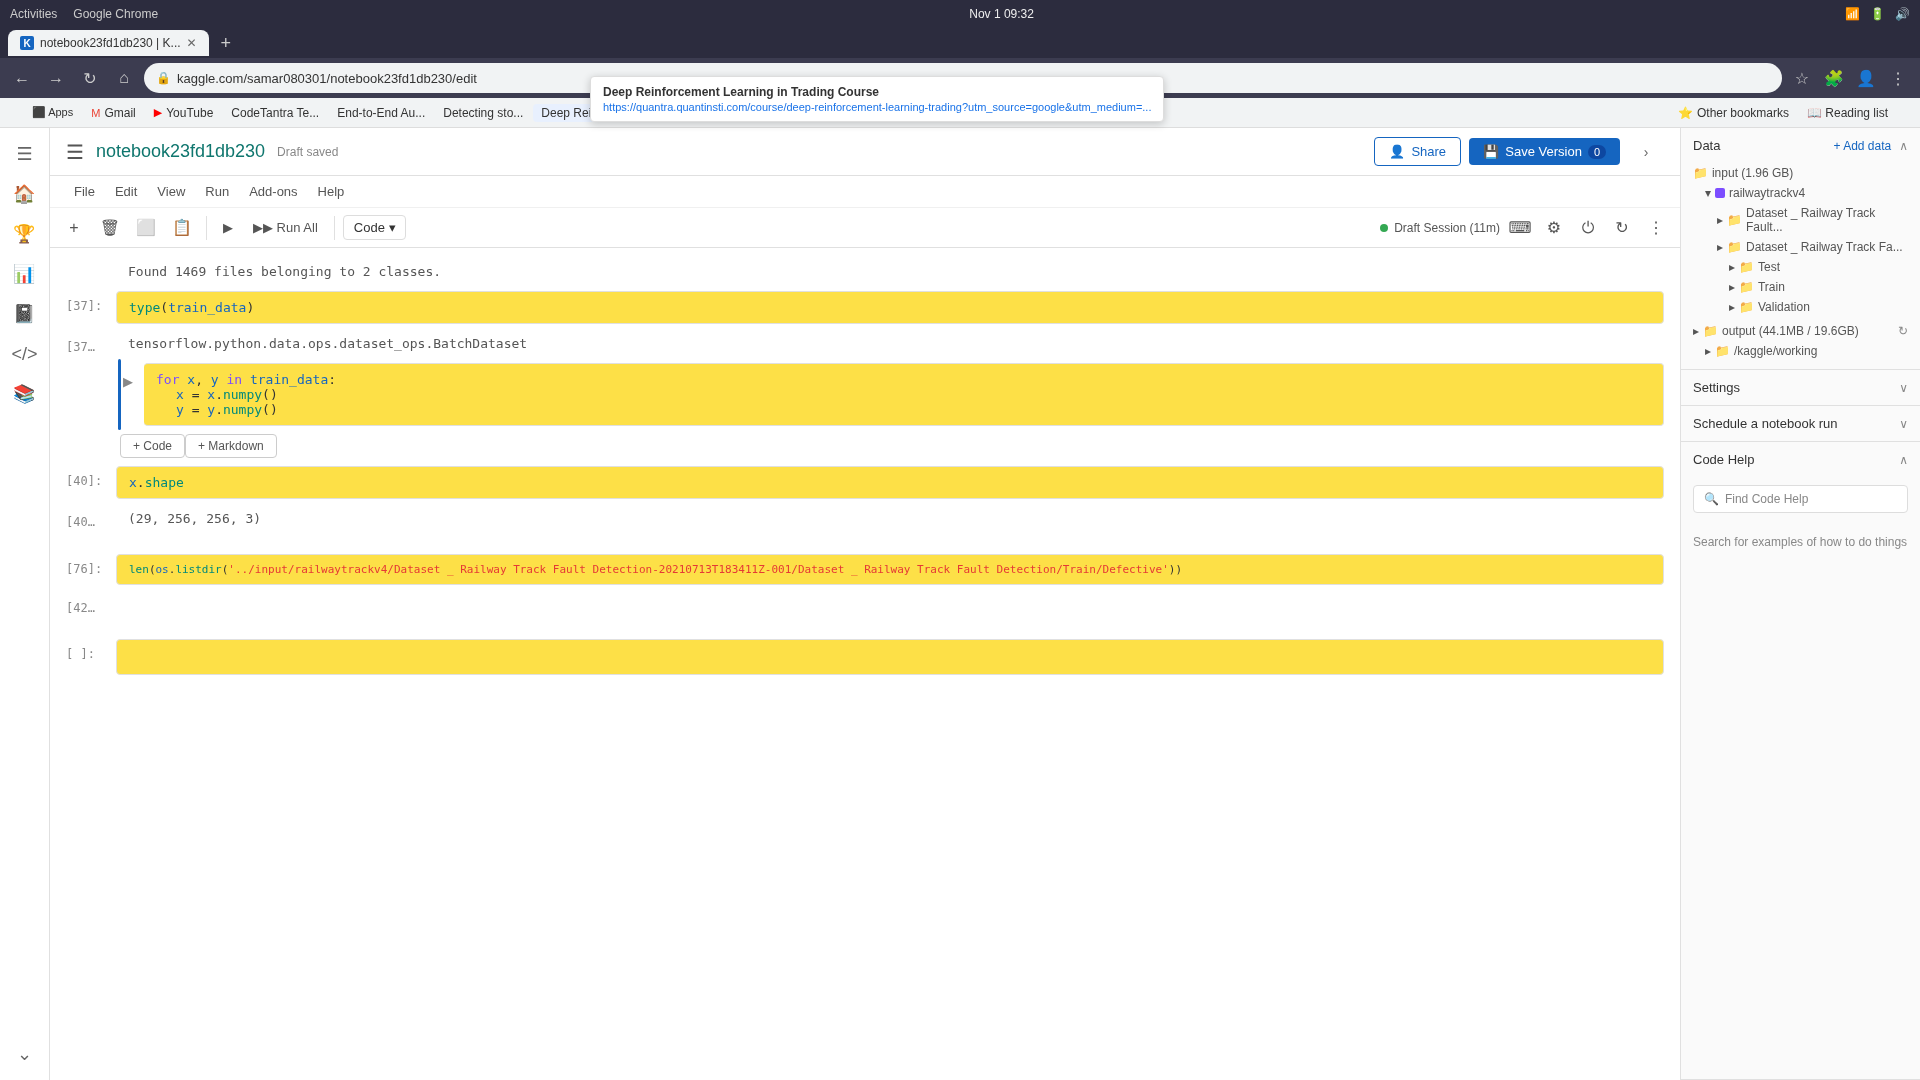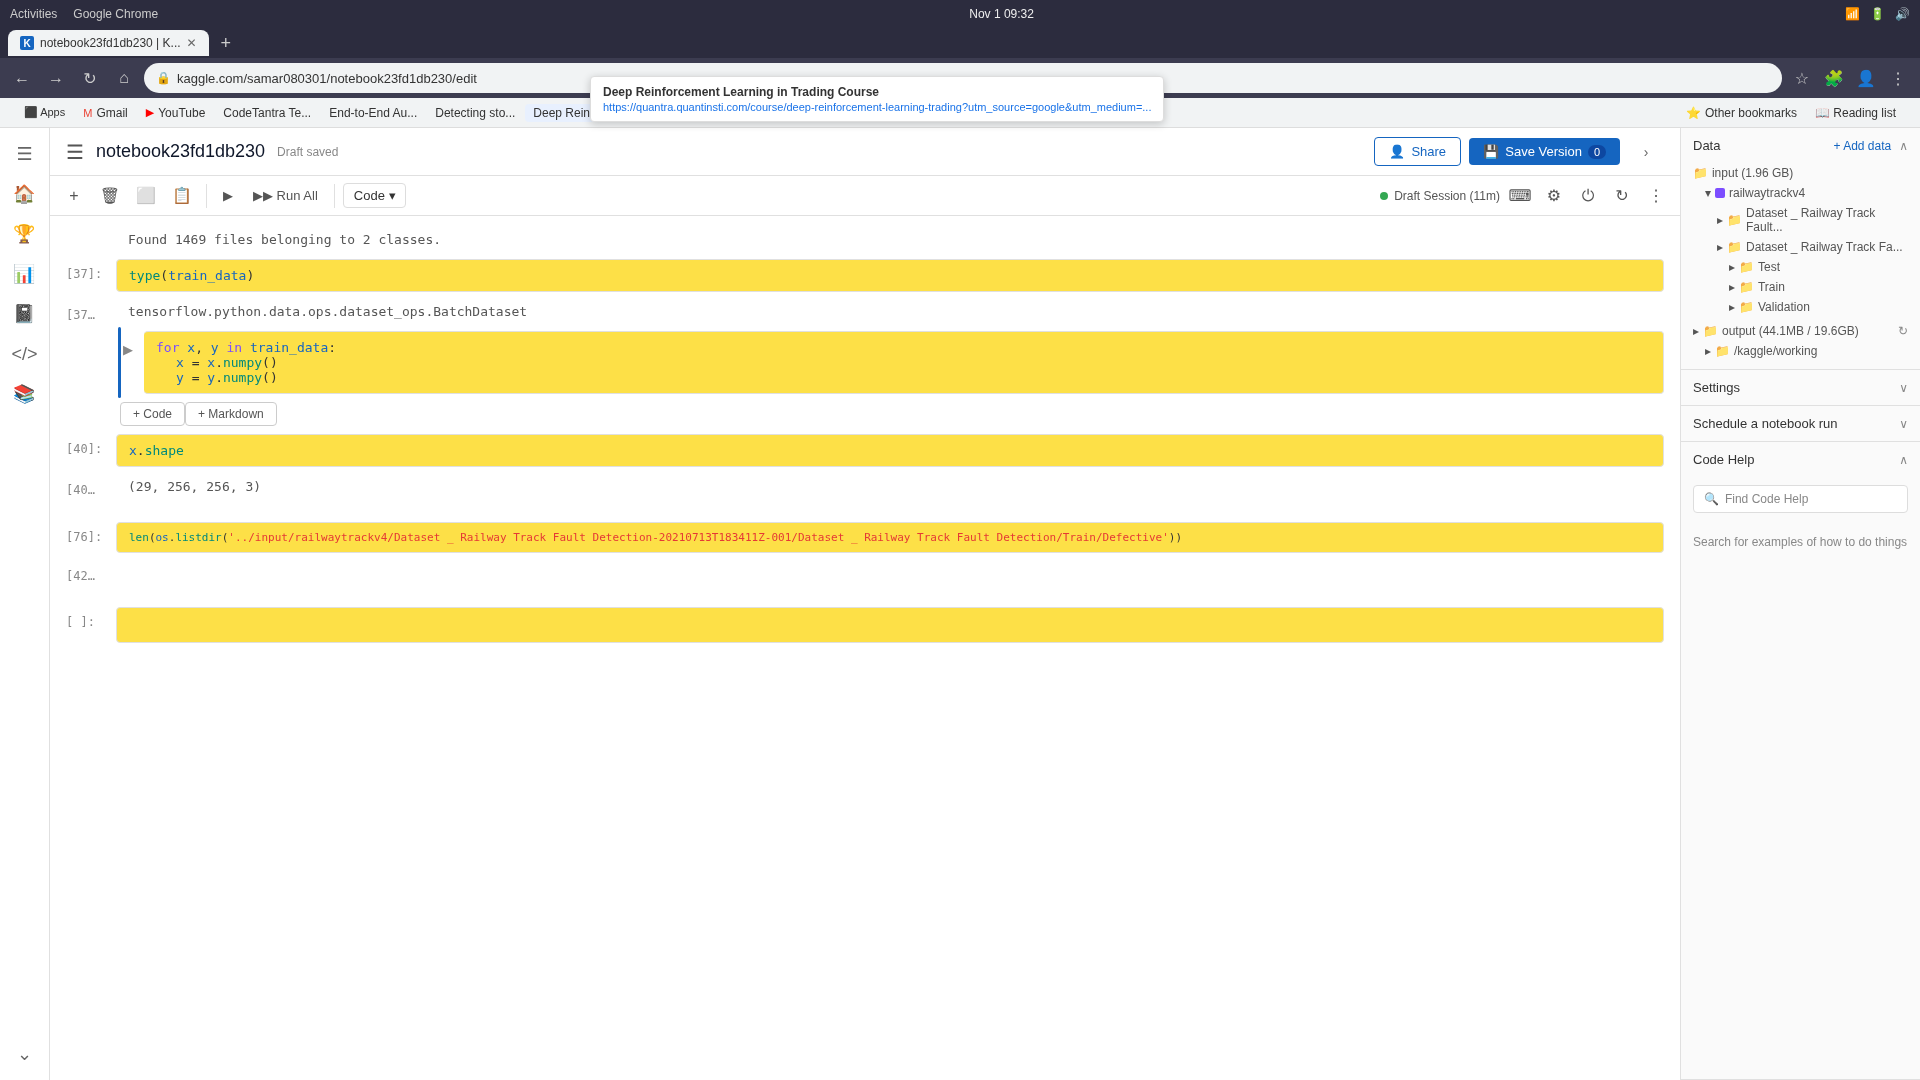"⬛ Apps" .bookmarks-bar { padding: 0 16px -> 0 24px }
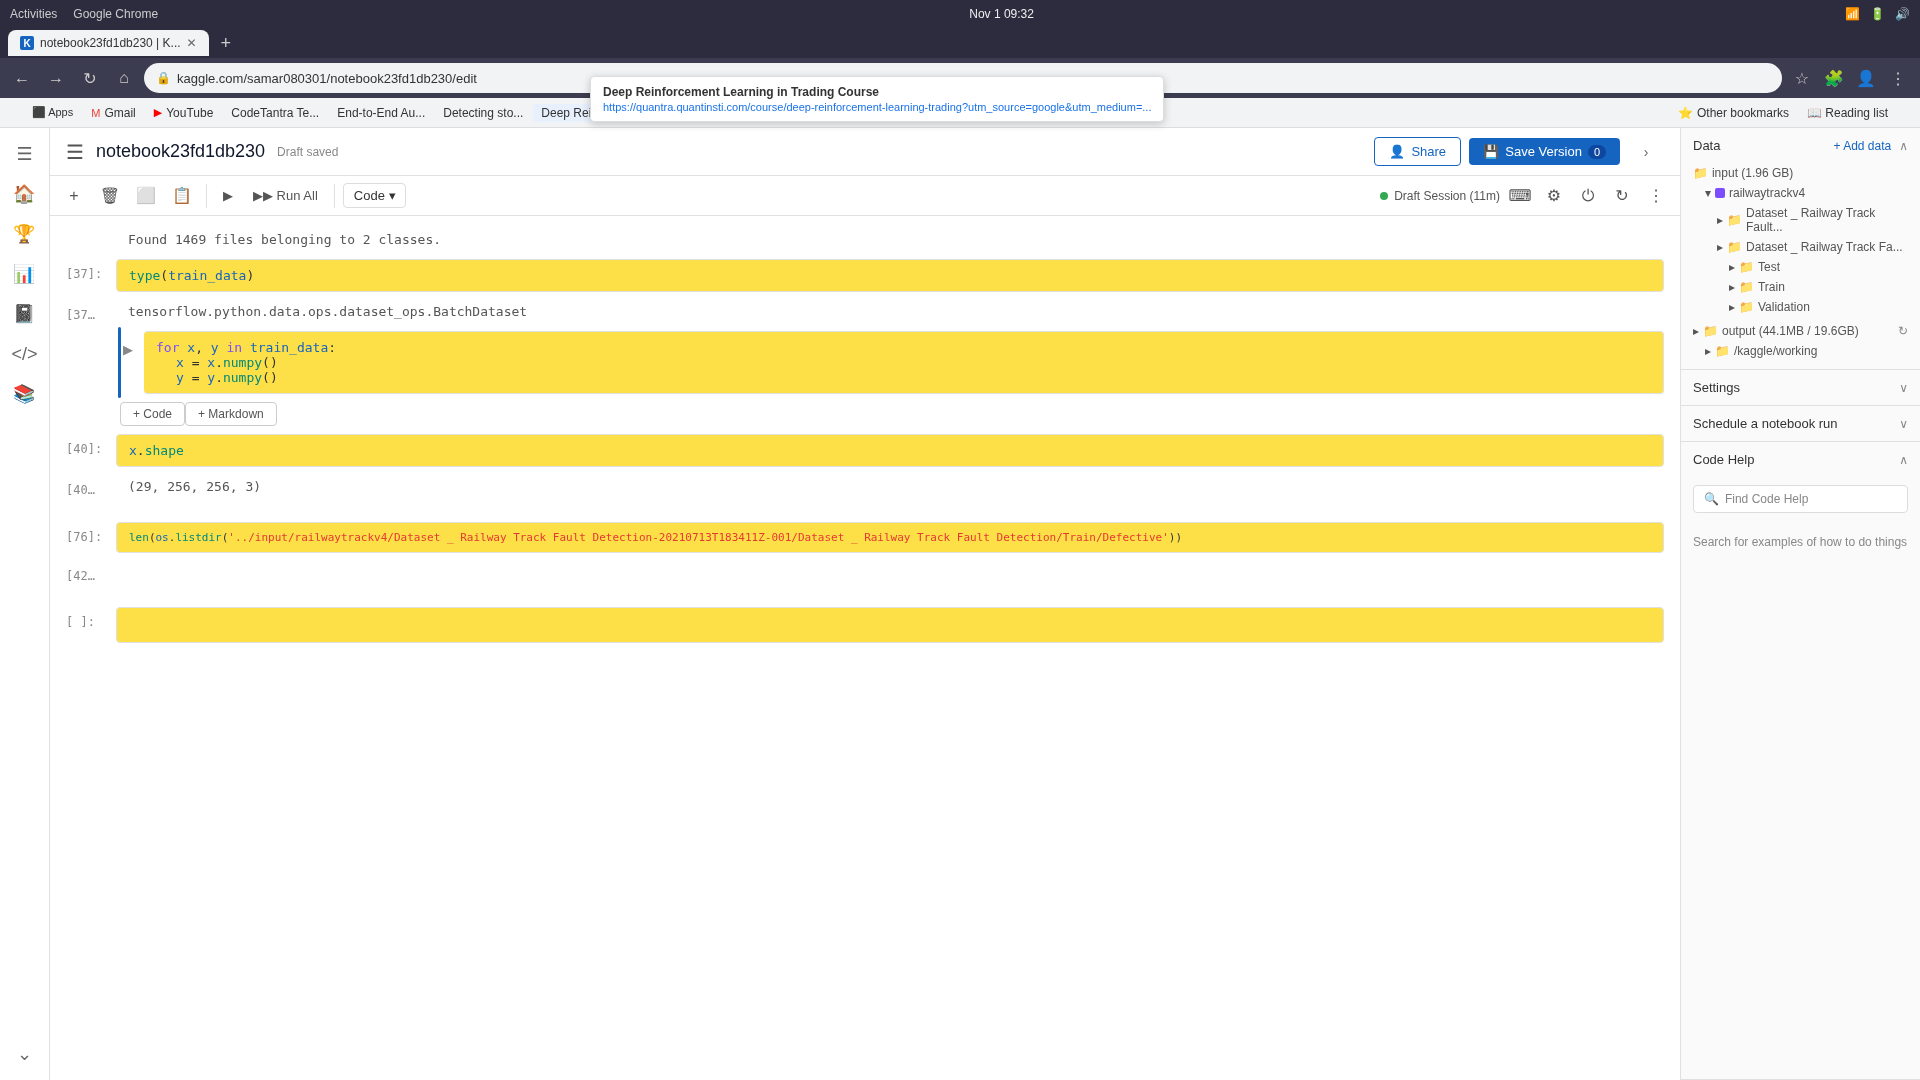"notebook23fd1db230" .notebook-title { color: #0f172a -> #0f766e }
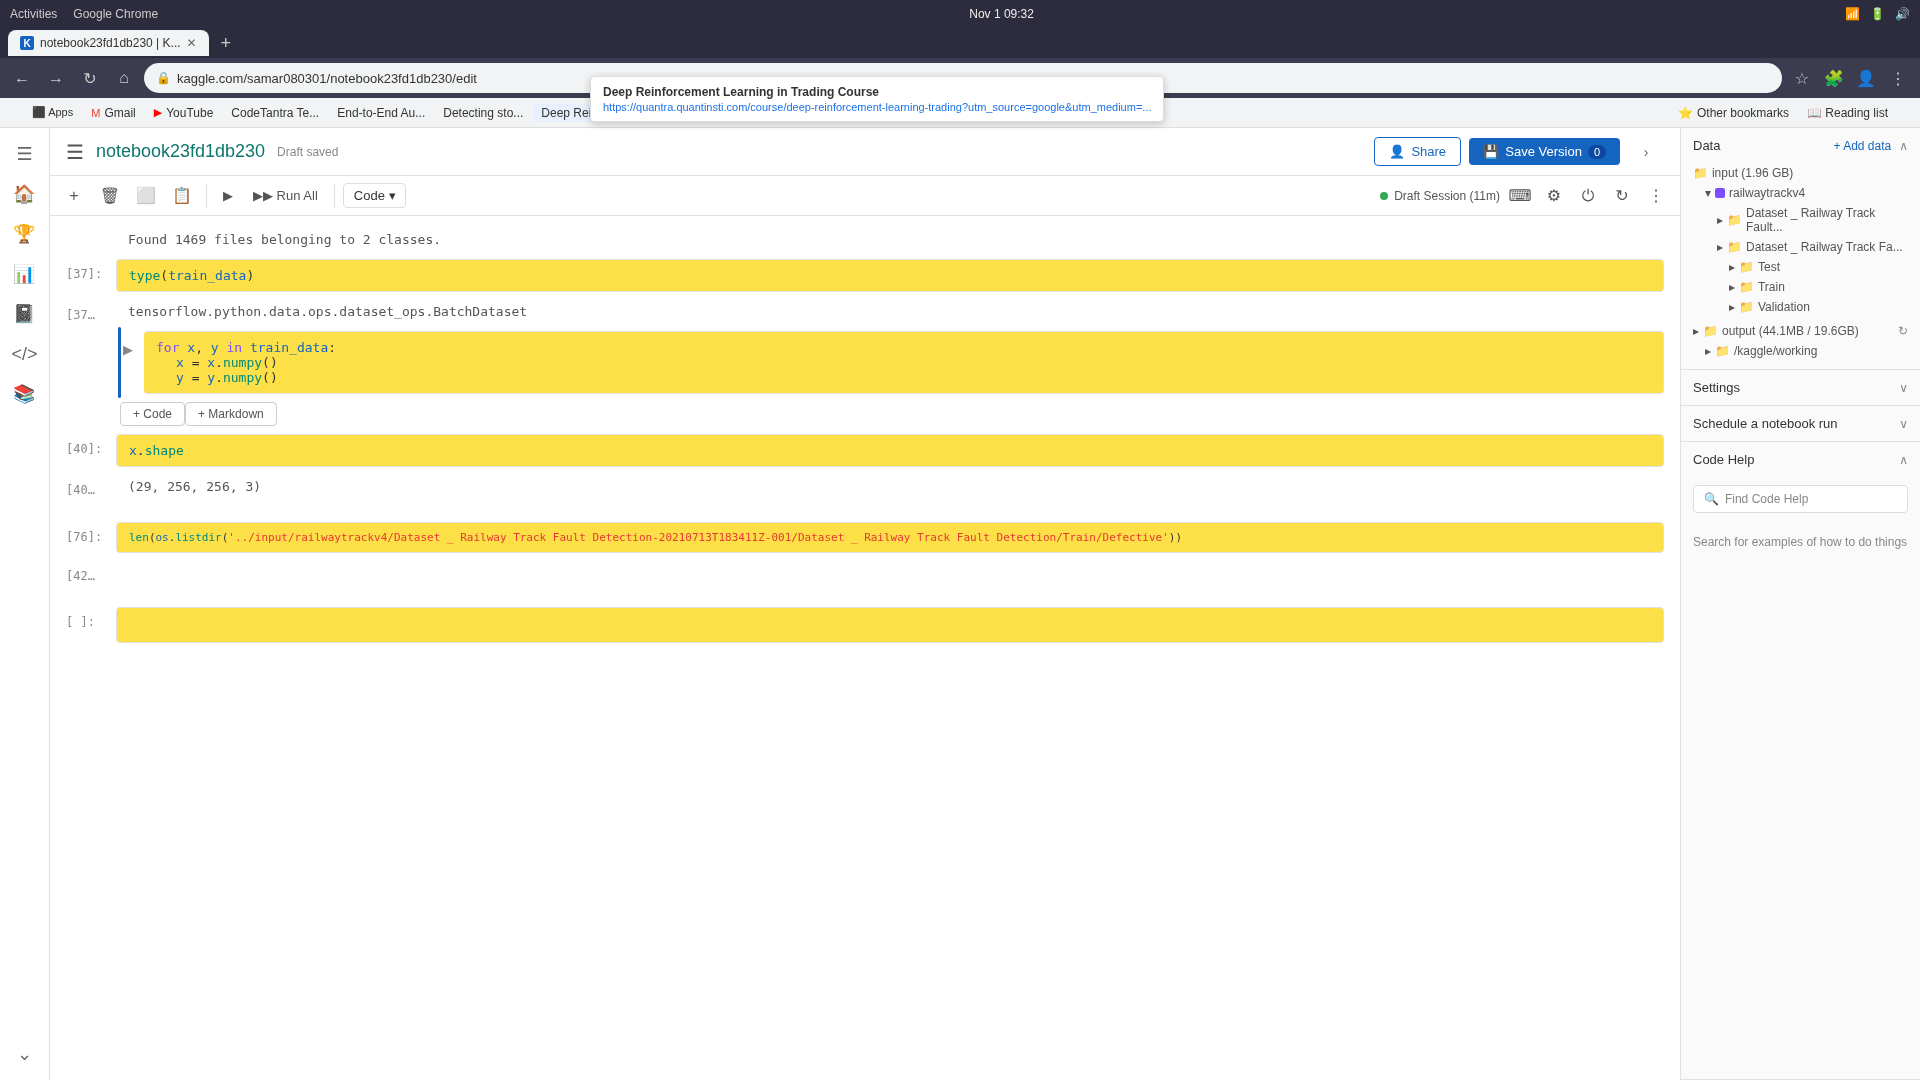"File" div.menu-bar { html: none -> <div> <span>File</span> <span>Edit</span> <span>View</span> <span>Run</span> <span>Add-ons</span> <span>Help</span> </div> }
